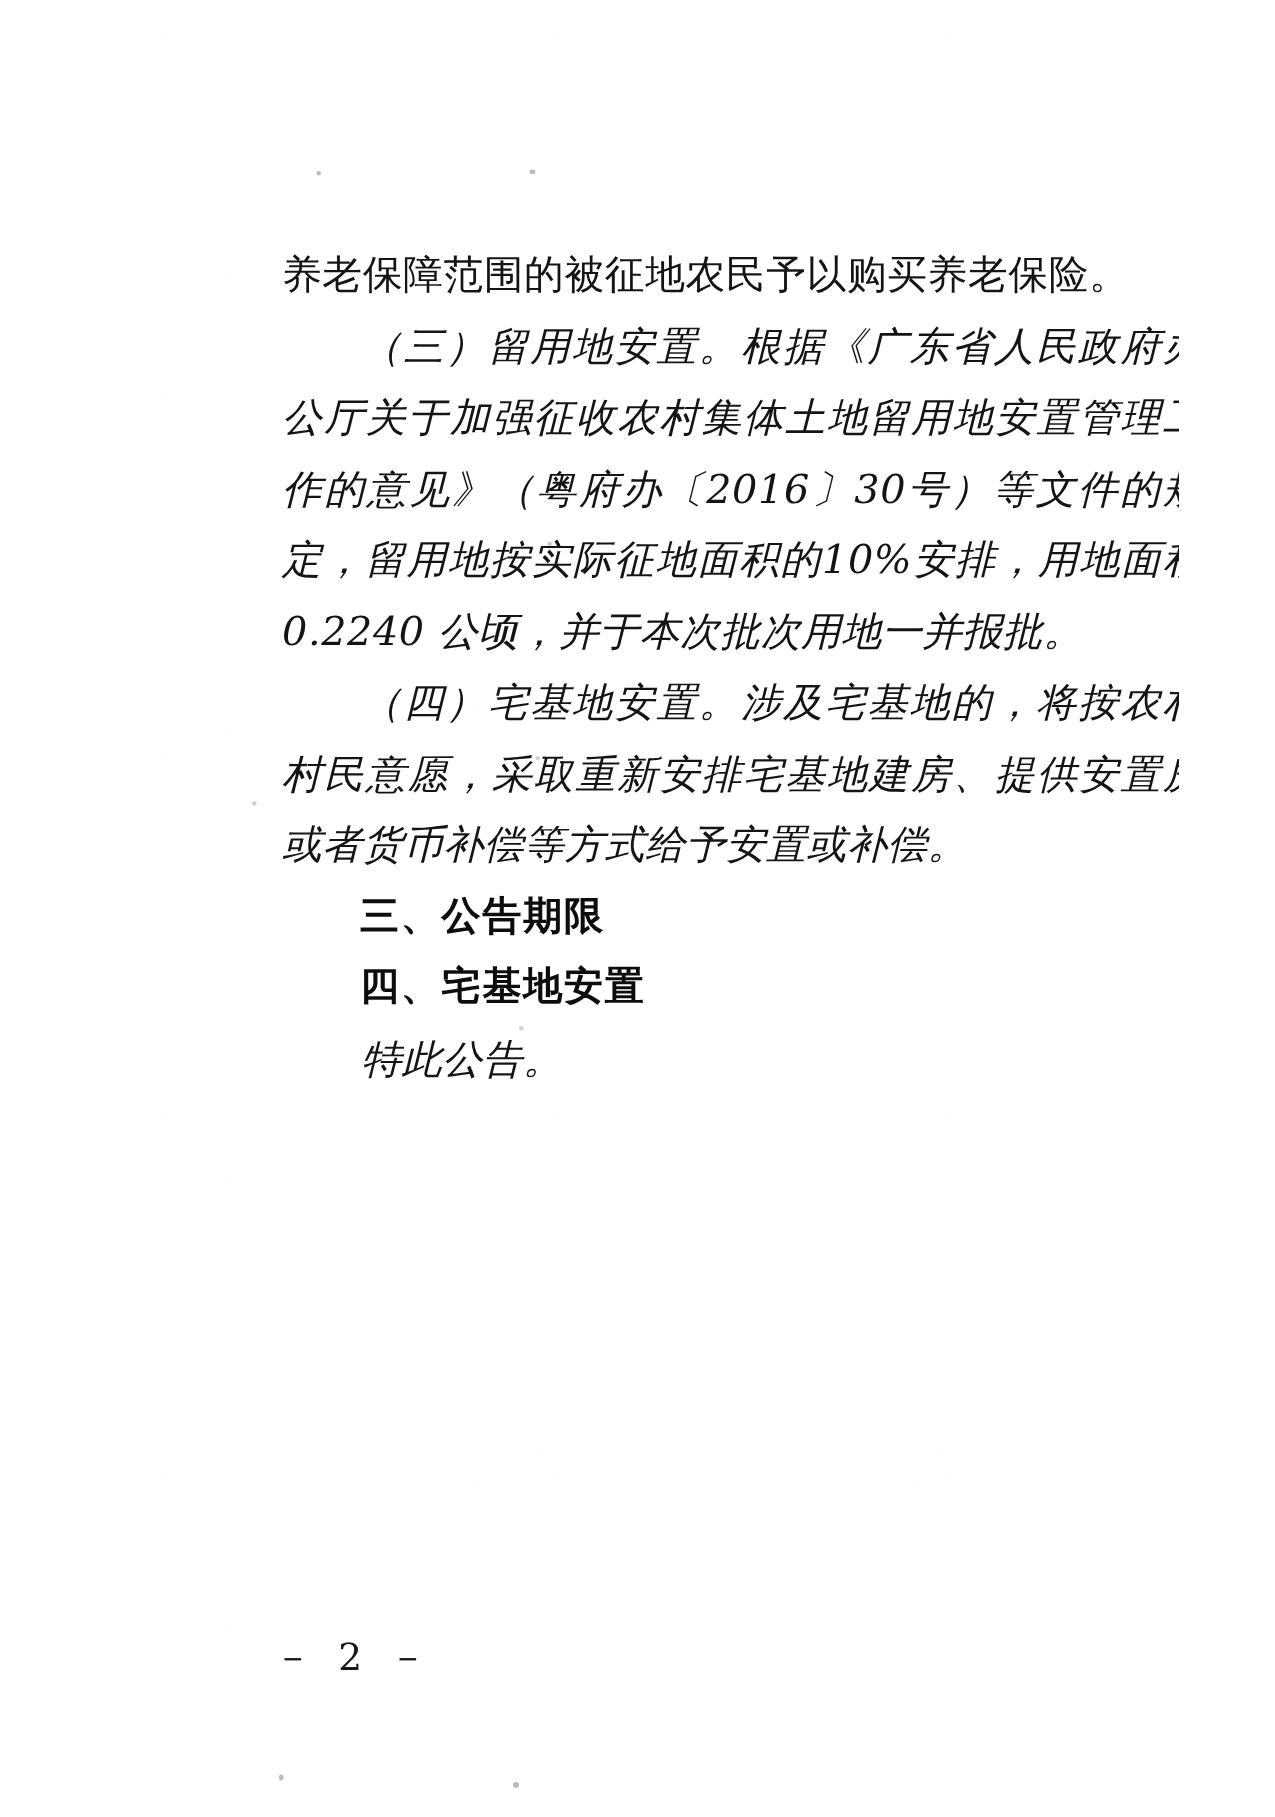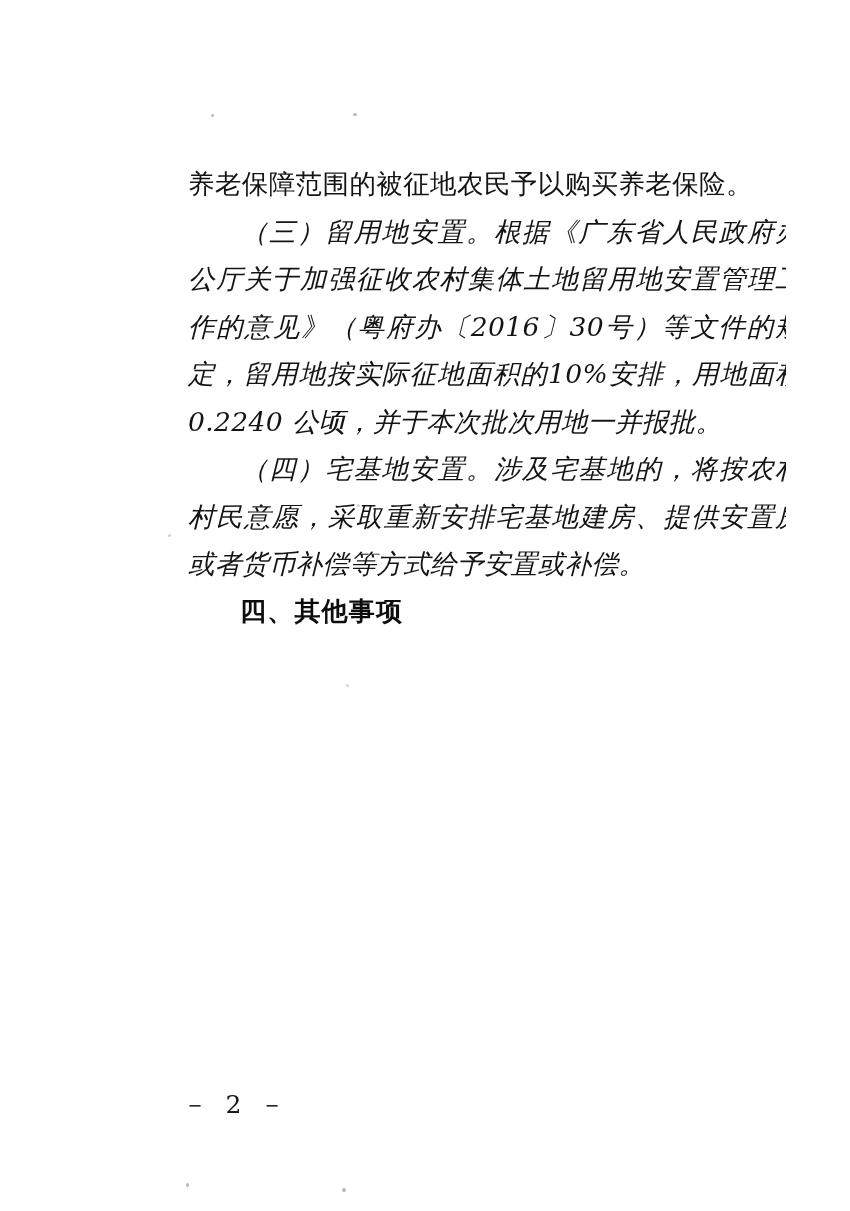"三、公告期限" h2.heading { html: none -> <h2>三、公告期限</h2> }
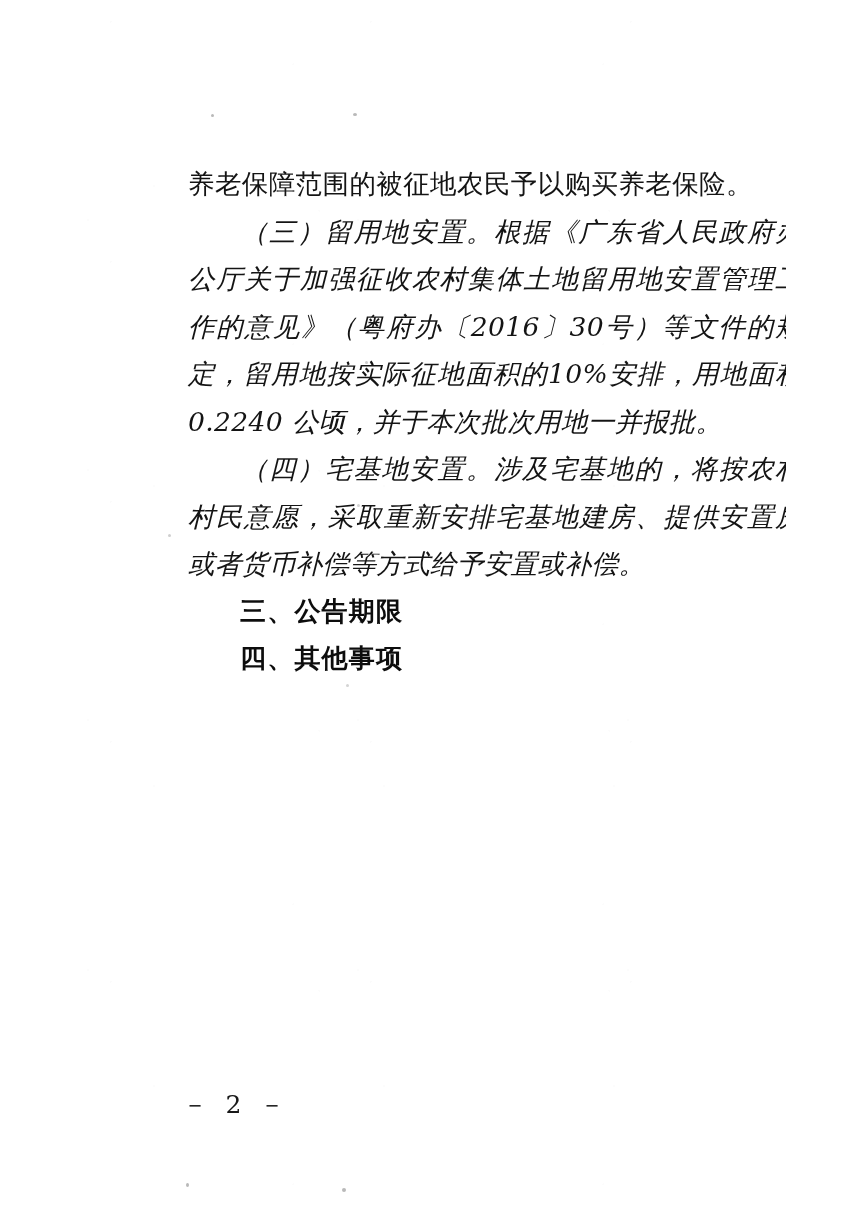"四、其他事项" h2.heading { text: 其他事项 -> 宅基地安置 }
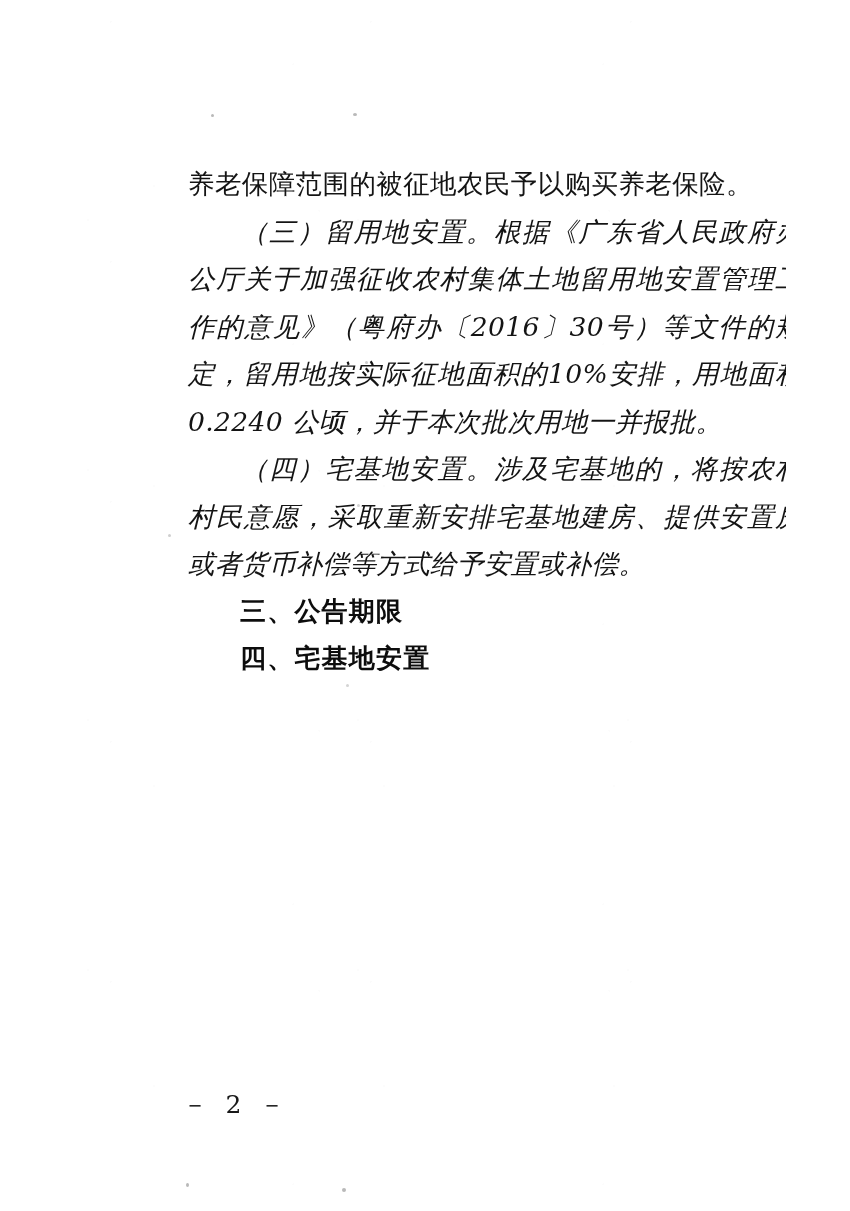"特此公告。" p.para { html: none -> <p>特此公告。</p> }
